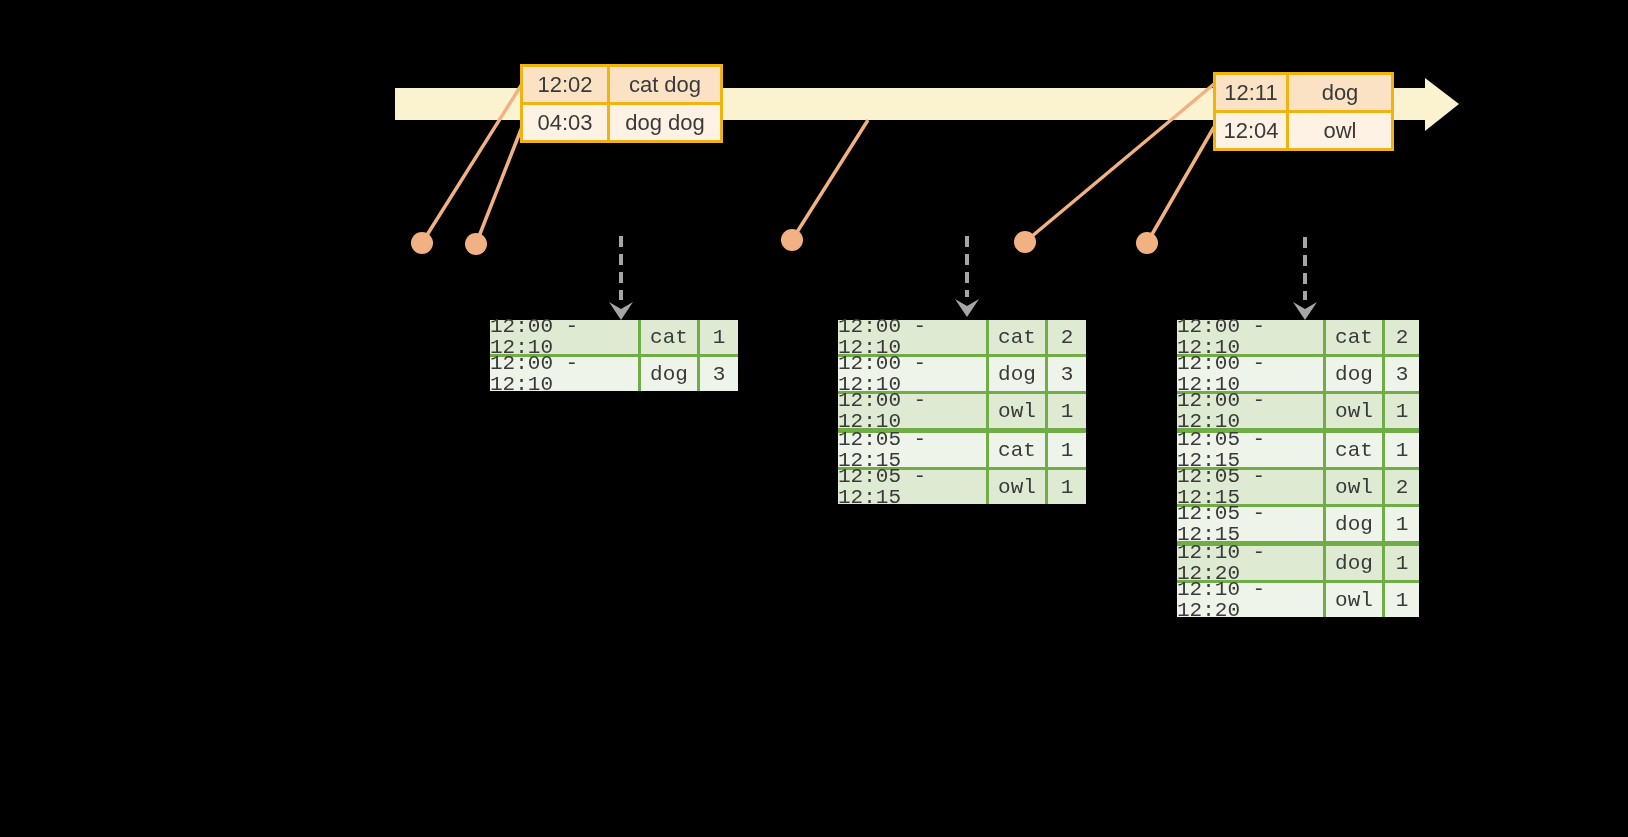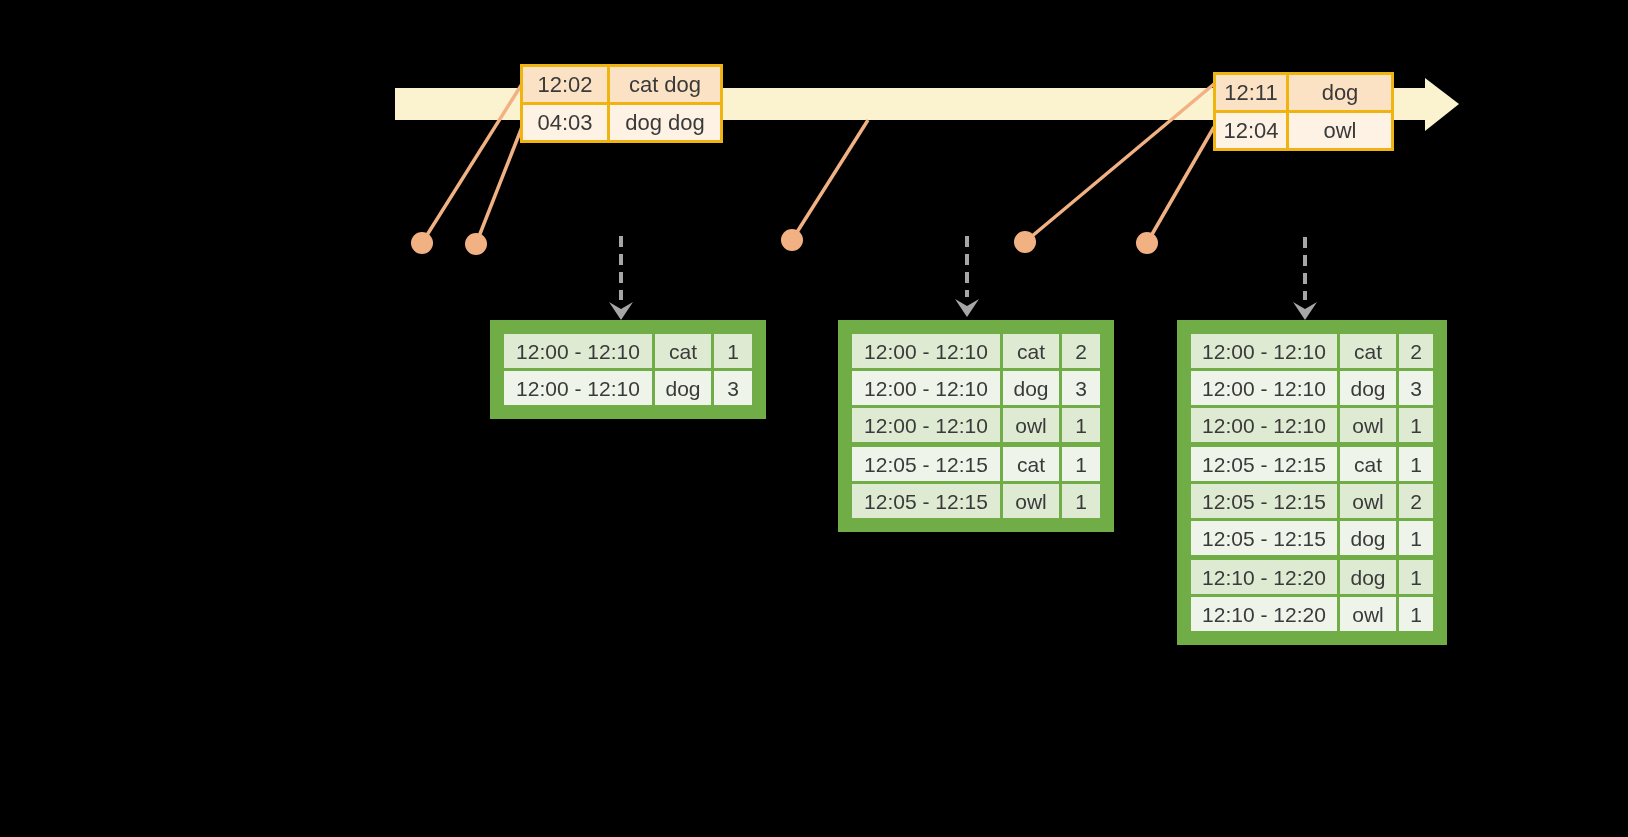"12:00 - 12:10" .gtable { font-family: none -> Liberation Mono, monospace; padding: 14px -> 0 }
